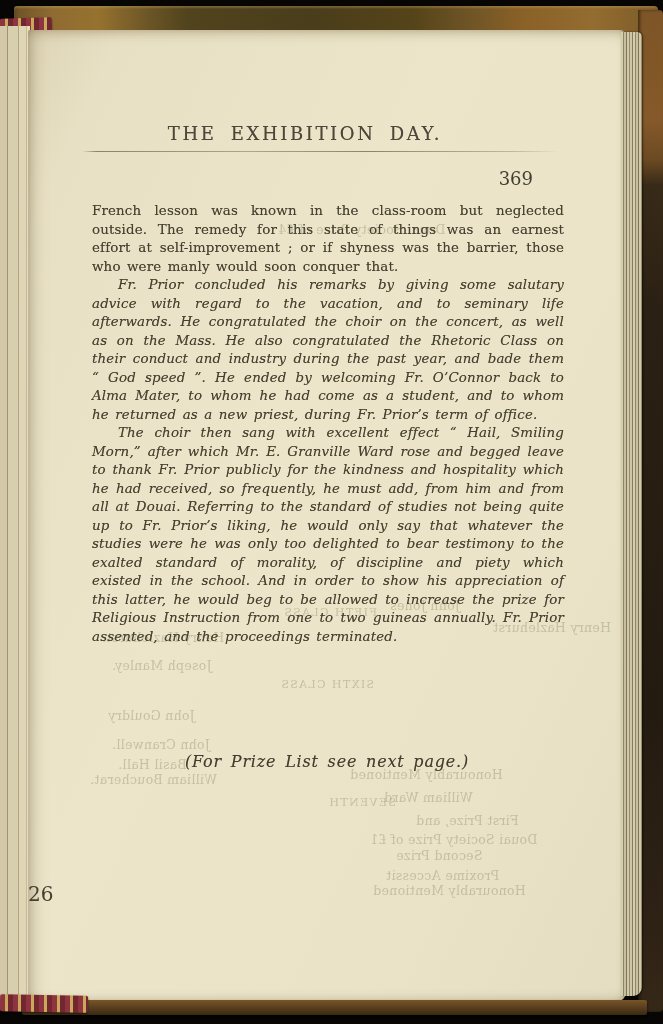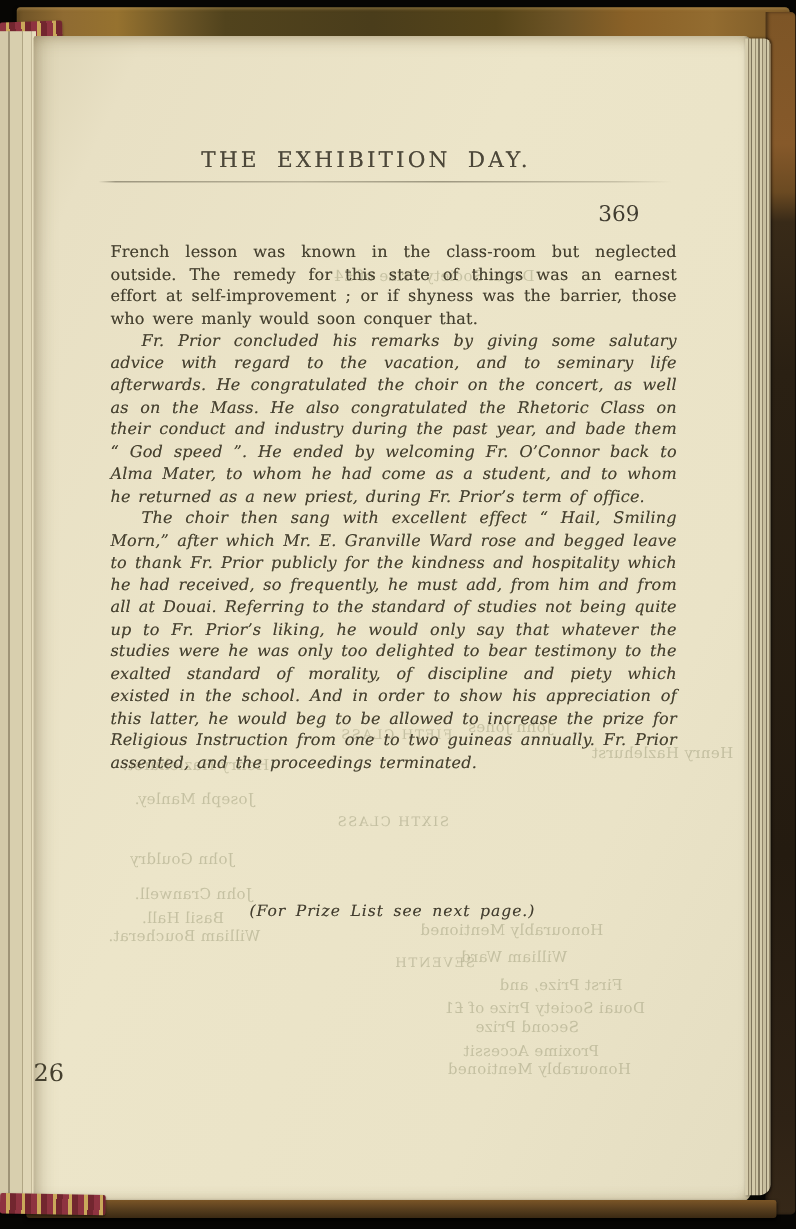"(For Prize List see next" .footer-note { font-size: 13px -> 16px }
